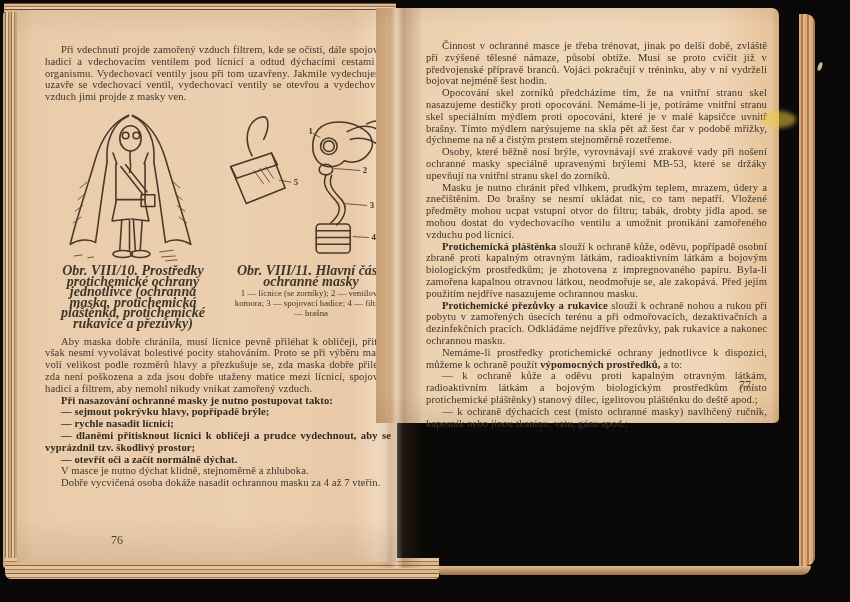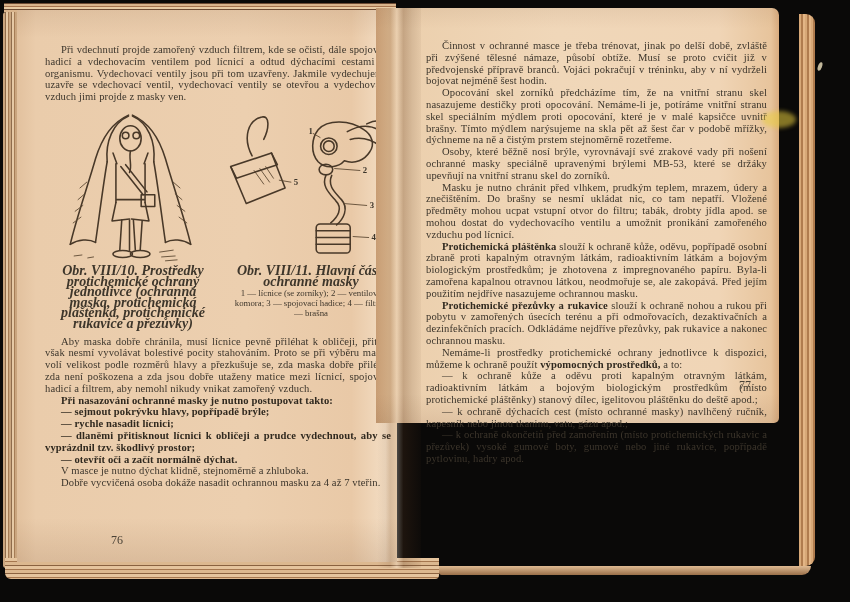"— k ochraně okončetin před" p.para { html: <p>— k ochraně okončetin před zamořením (místo protichemických rukavic a přezůvek) vysoké gumové boty, gumové nebo jiné rukavice, popřípadě pytlovinu, hadry apod.</p> -> none }
